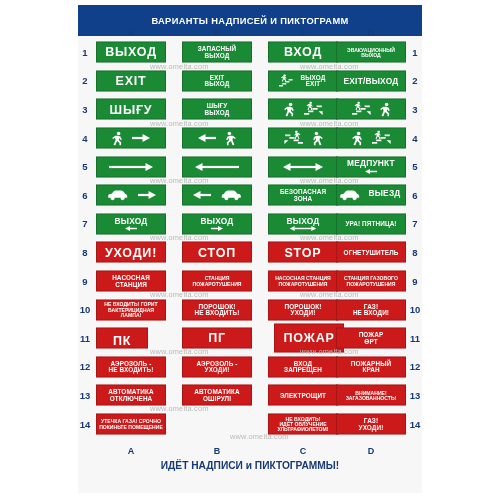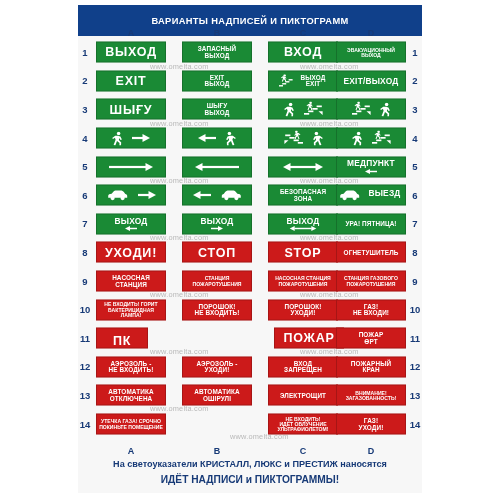"ПГ" div.sign { html: none -> <div> <div>ПГ</div> </div> }
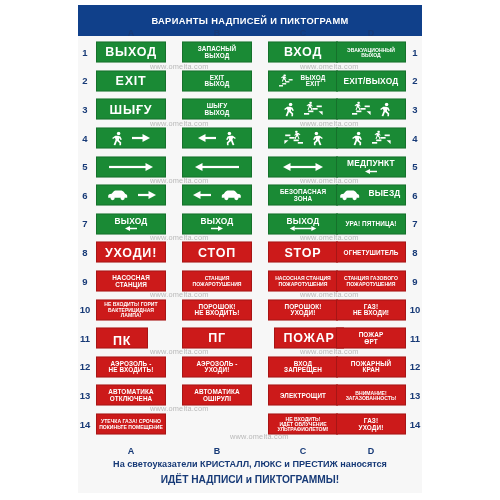"ПОЖАР" div.sign { height: 21px -> 29px }
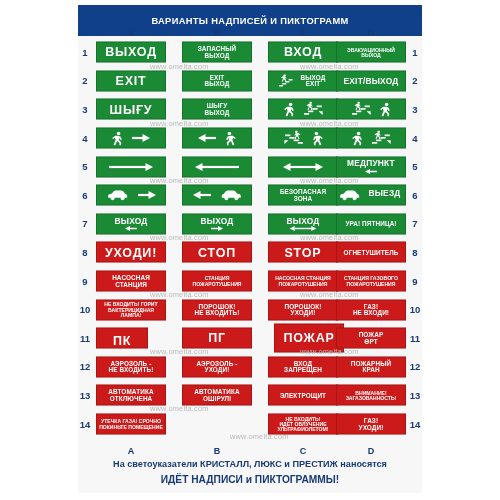"На светоуказатели КРИСТАЛЛ, ЛЮКС и" div.l1 { html: <div> <span>На светоуказатели </span><span>КРИСТАЛЛ, ЛЮКС</span><span> и </span><span>ПРЕСТИЖ</span><span> наносятся</span> </div> -> none }
